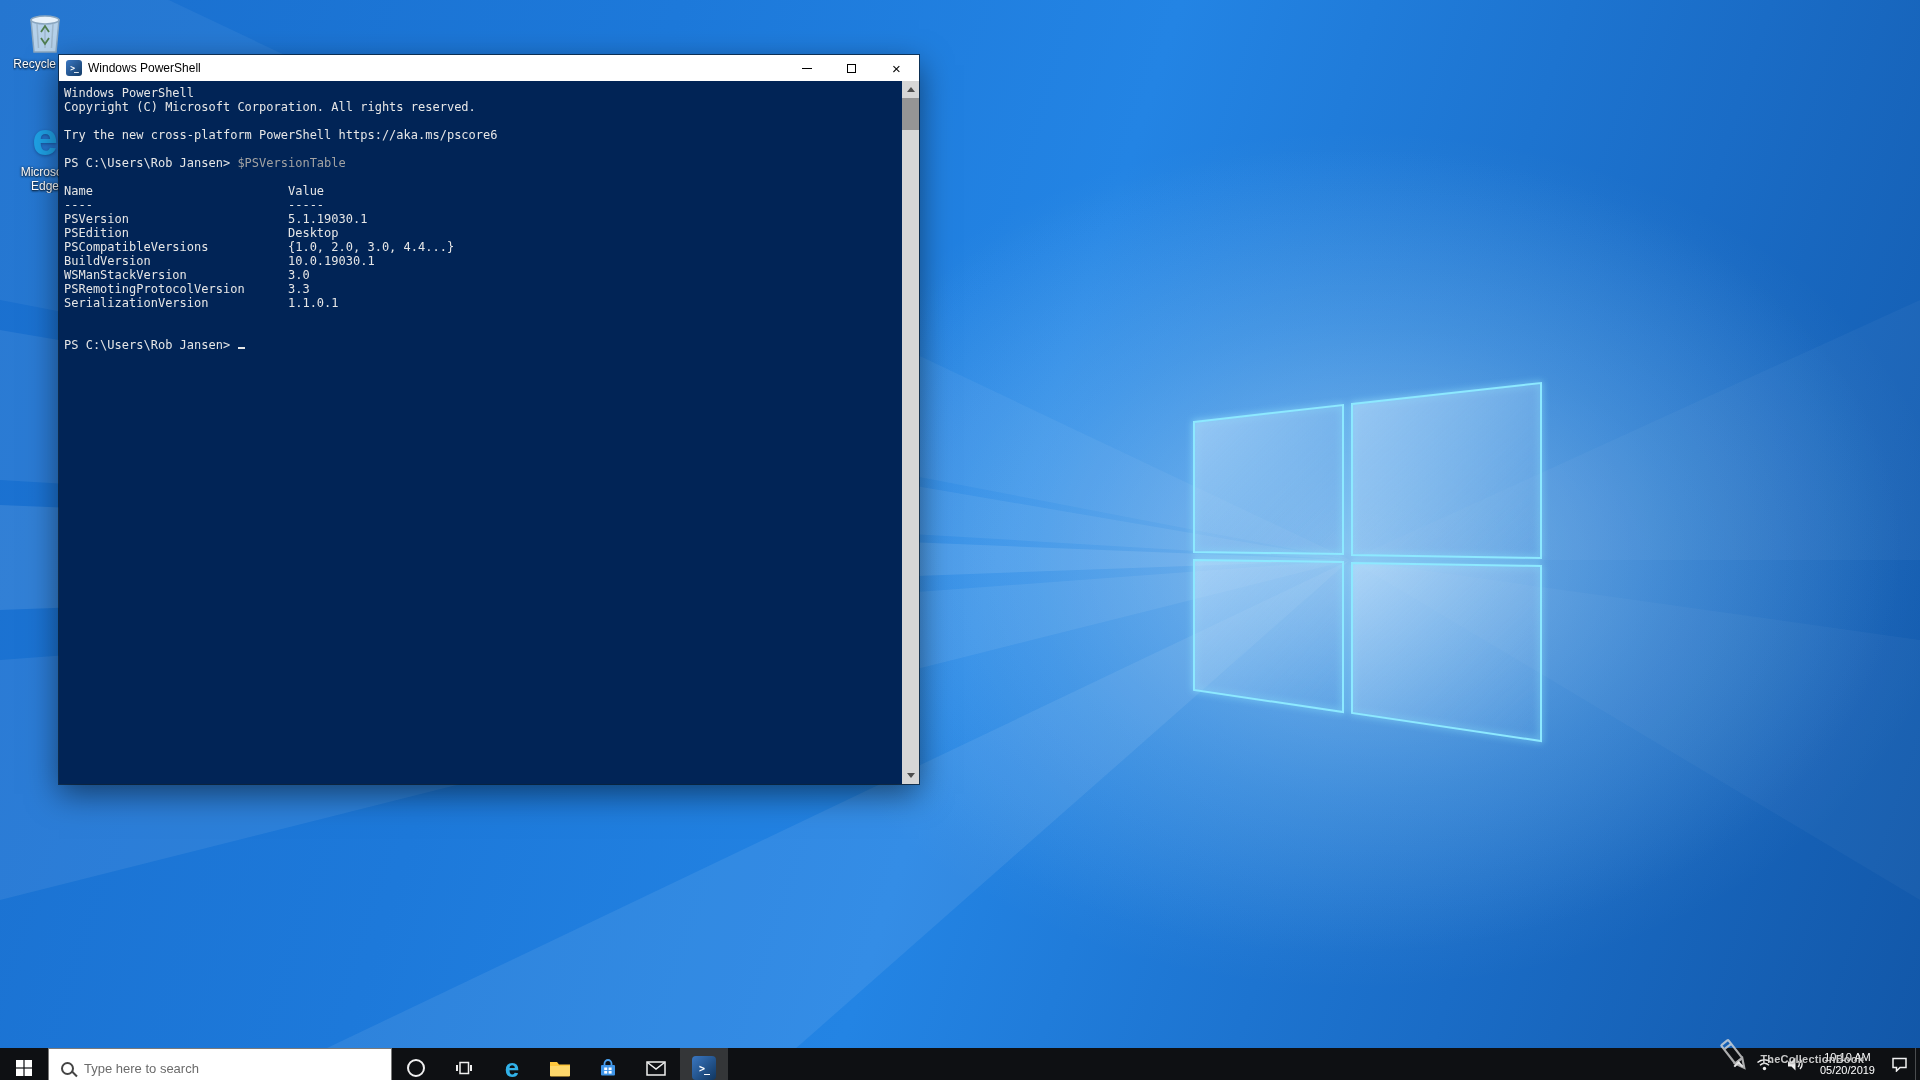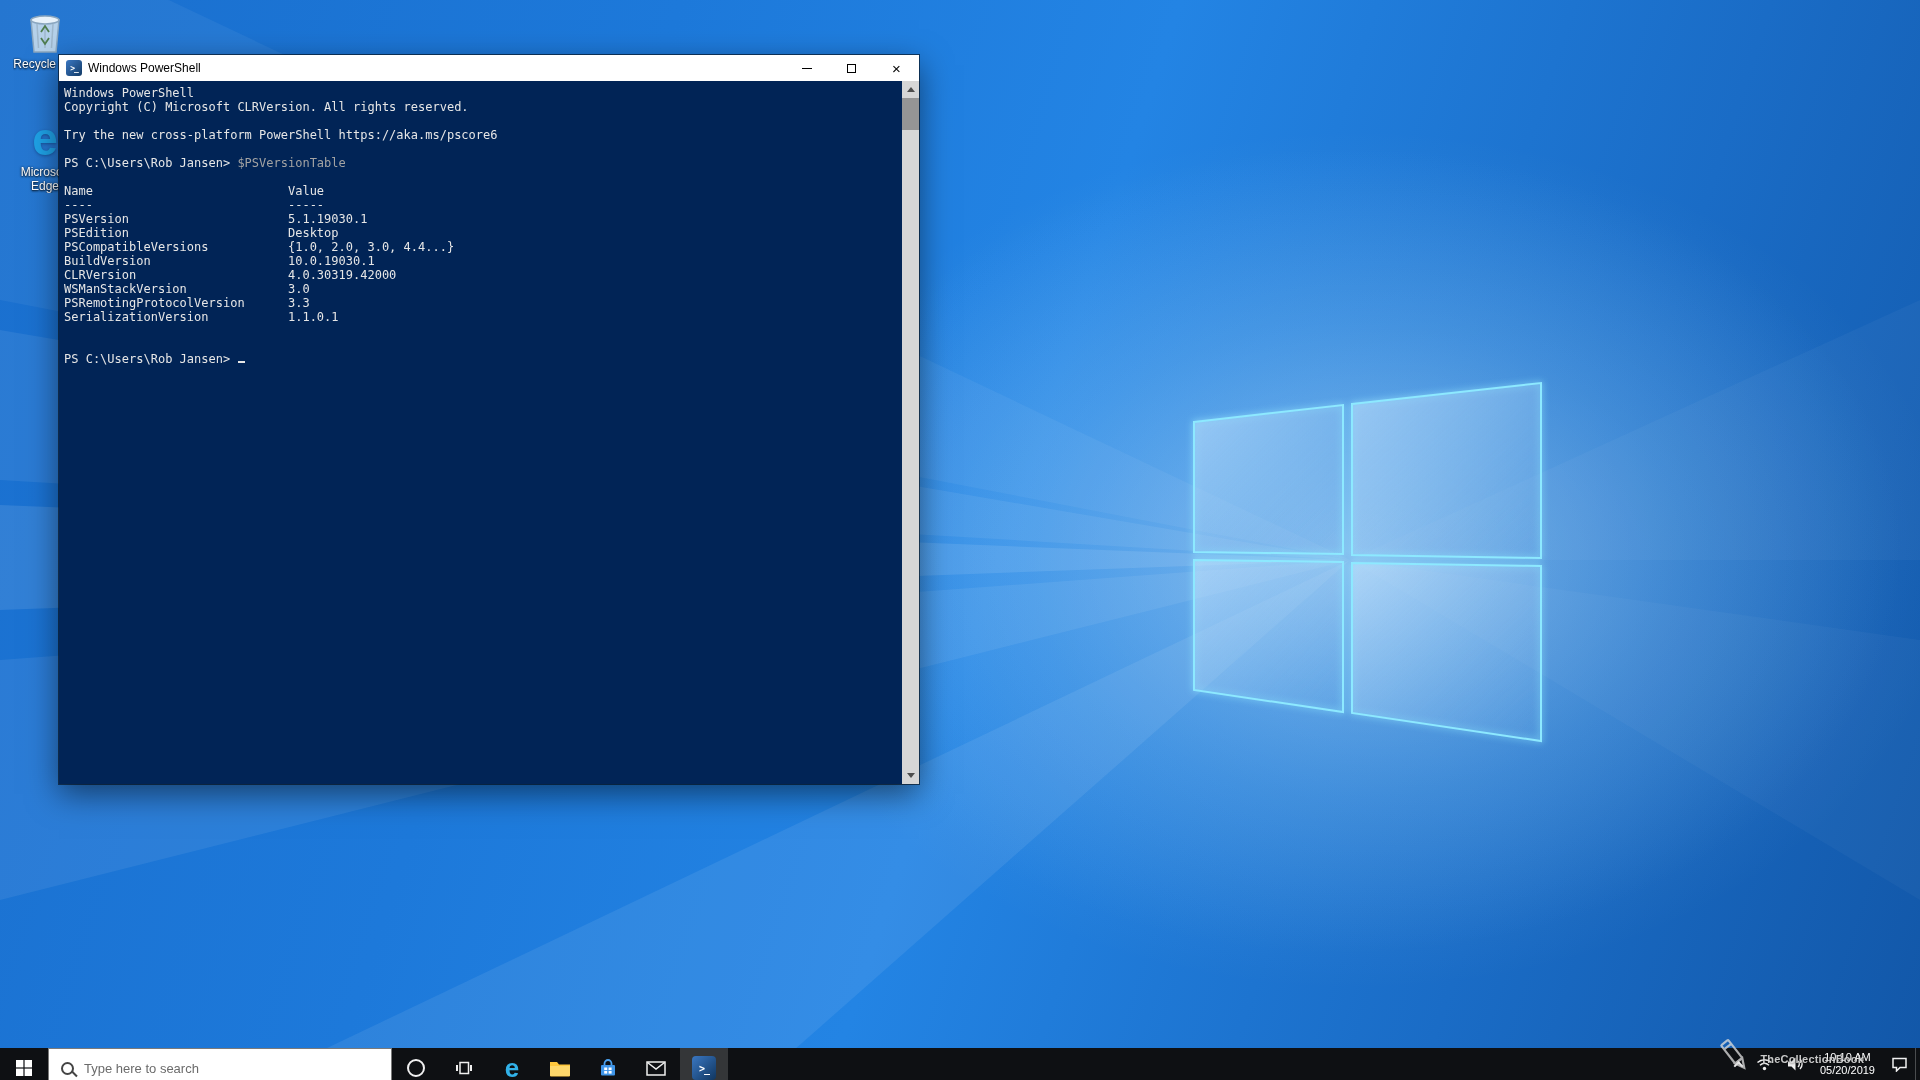"Copyright (C) Microsoft CLRVersion. All" div.console-line { text: CLRVersion -> Corporation }
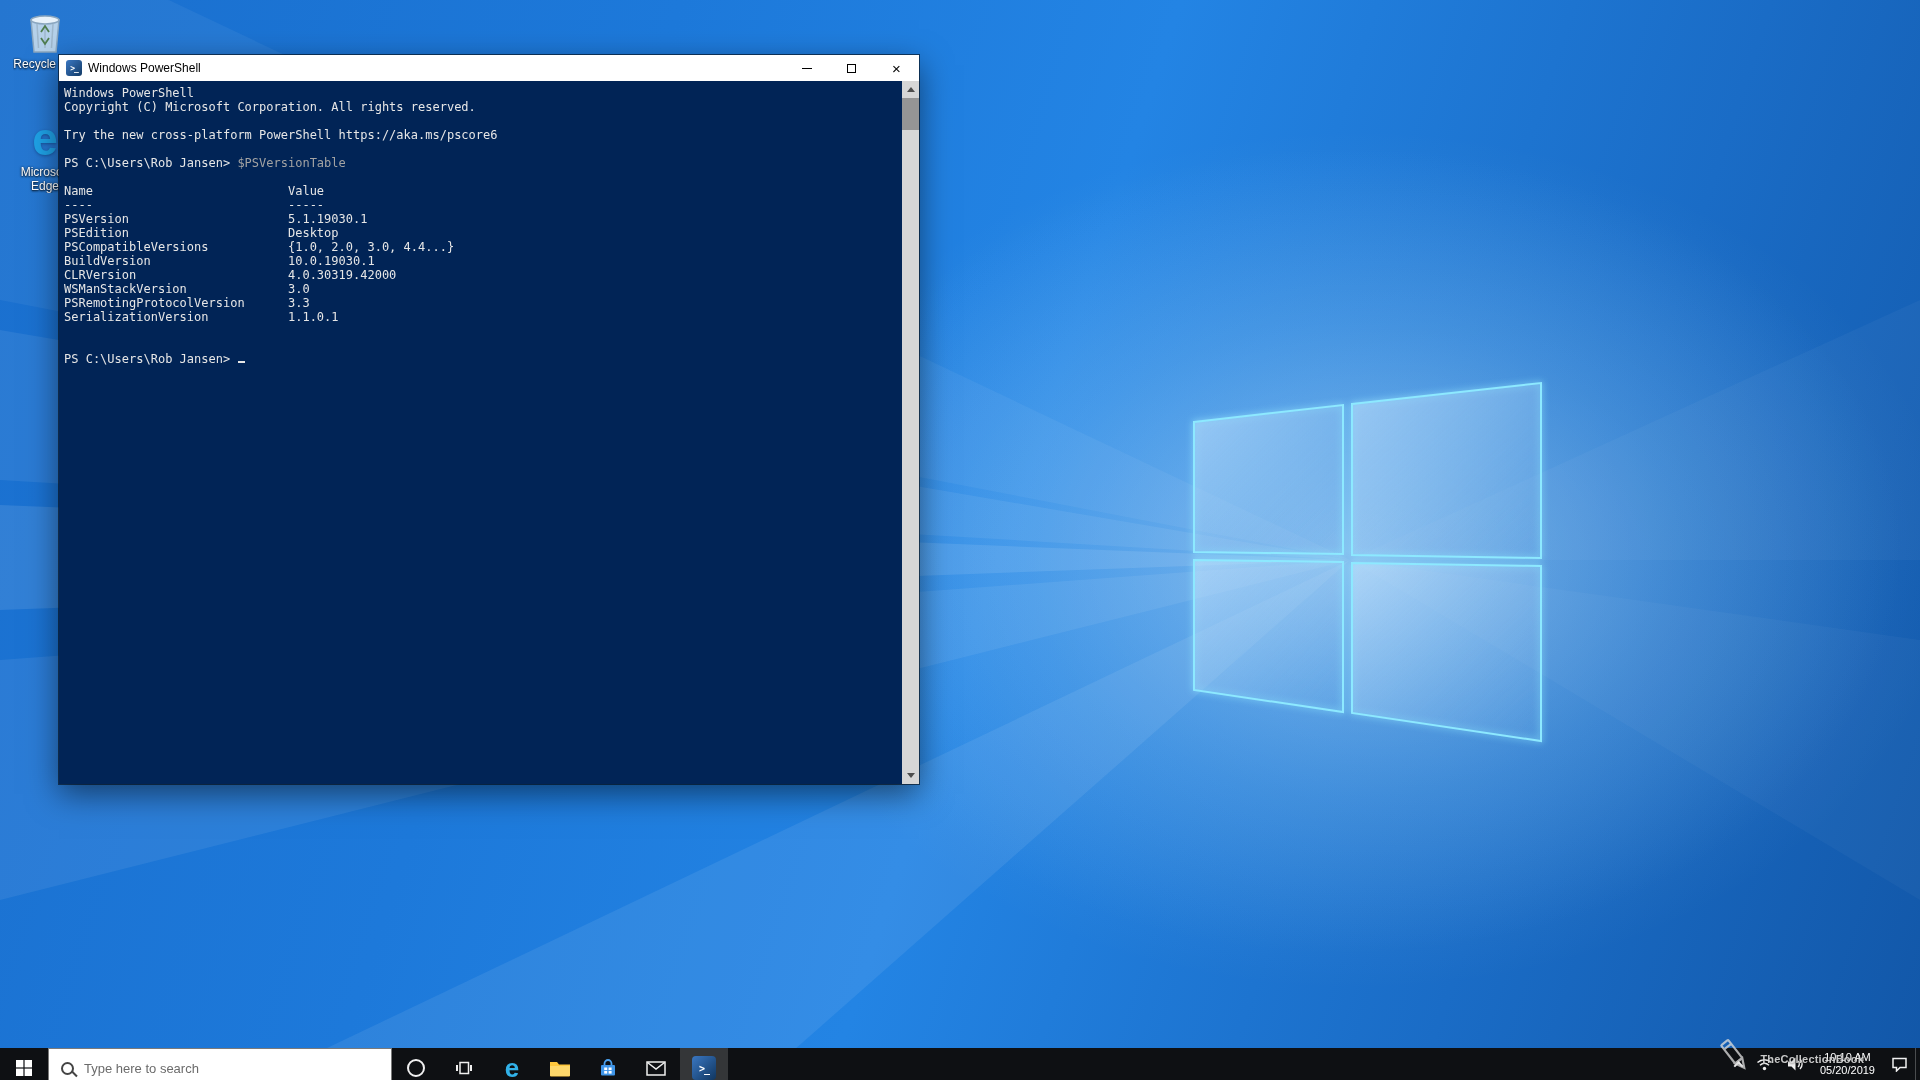"CLRVersion 4.0.30319.42000" div.console-line { html: <div>CLRVersion 4.0.30319.42000</div> -> none }
